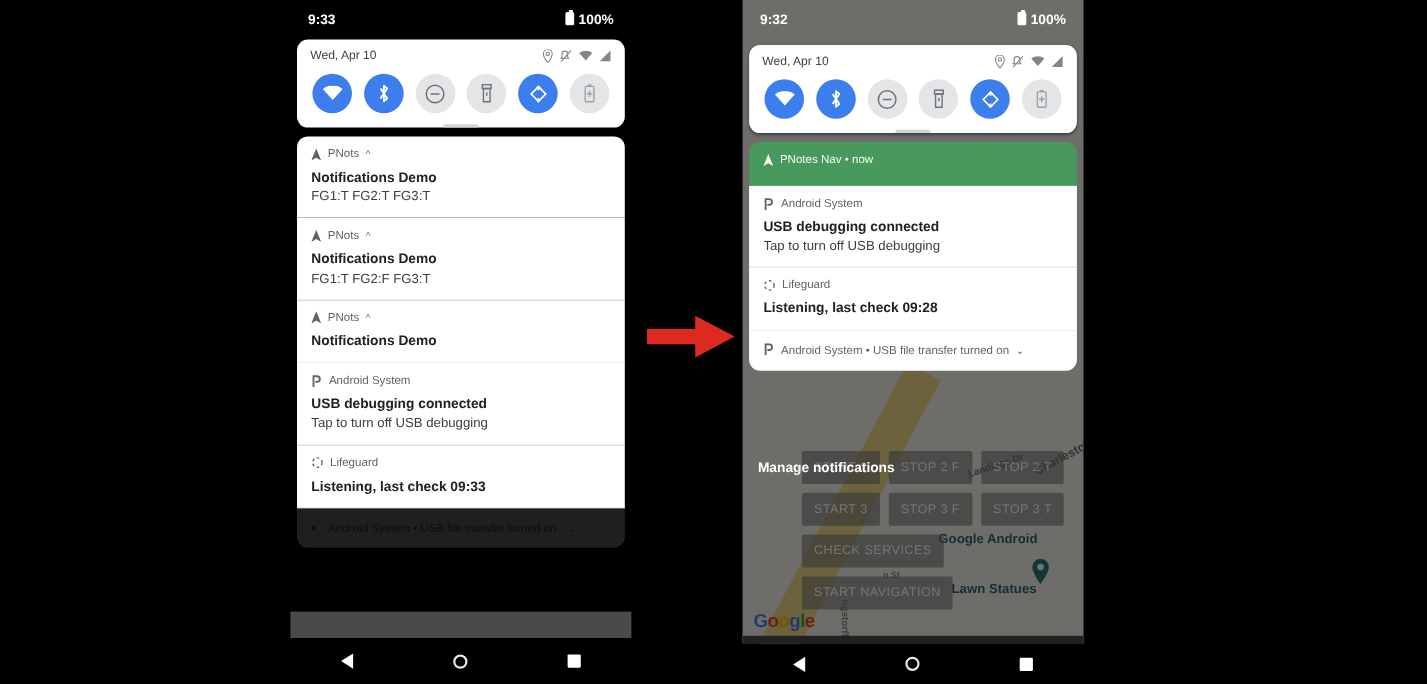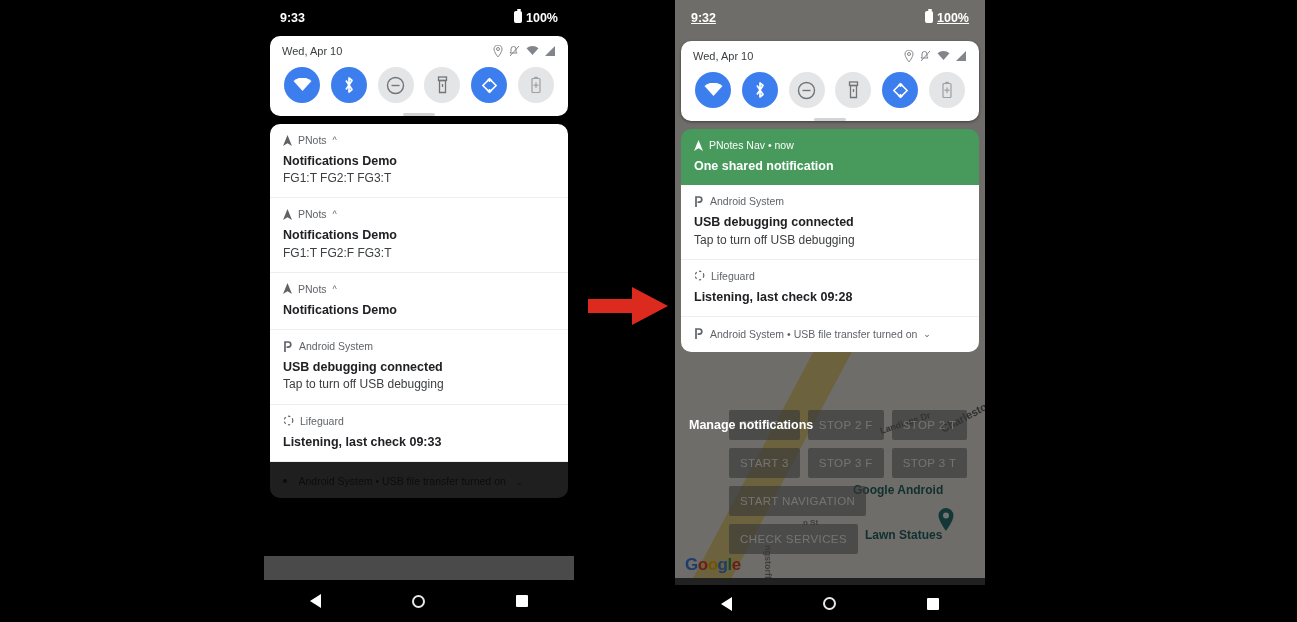"9:32" div.statusbar { text-decoration: underline -> none }
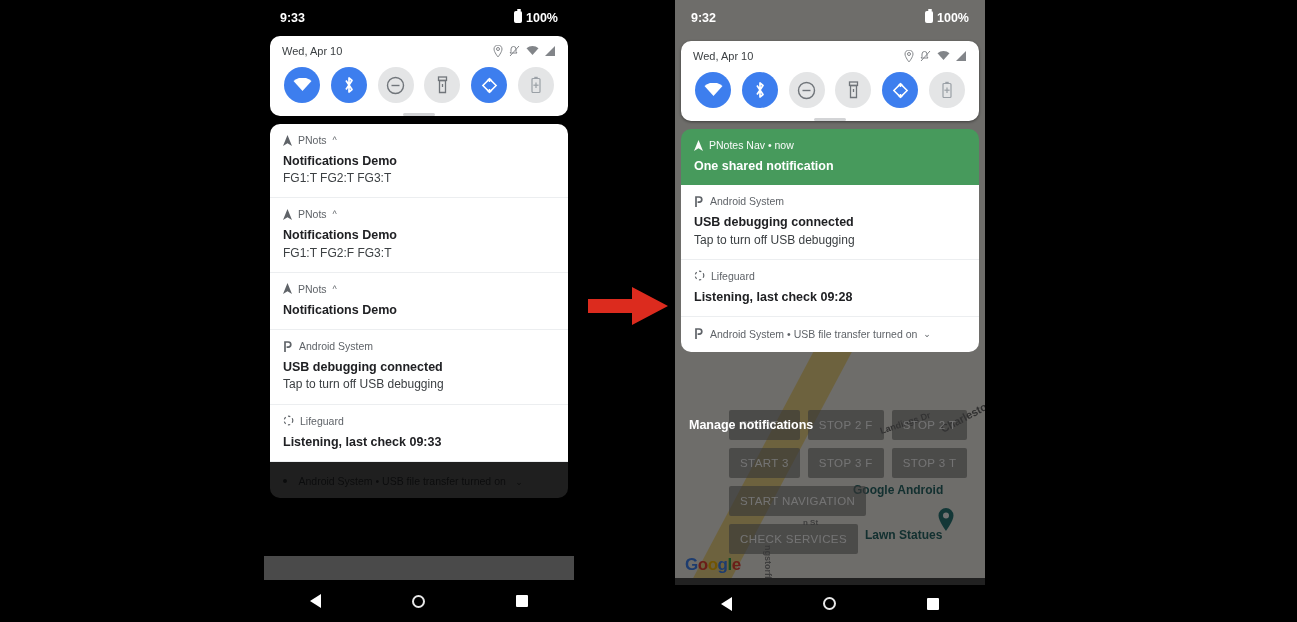"One shared notification" div.notif-title { html: <div>One shared notification</div> -> none }
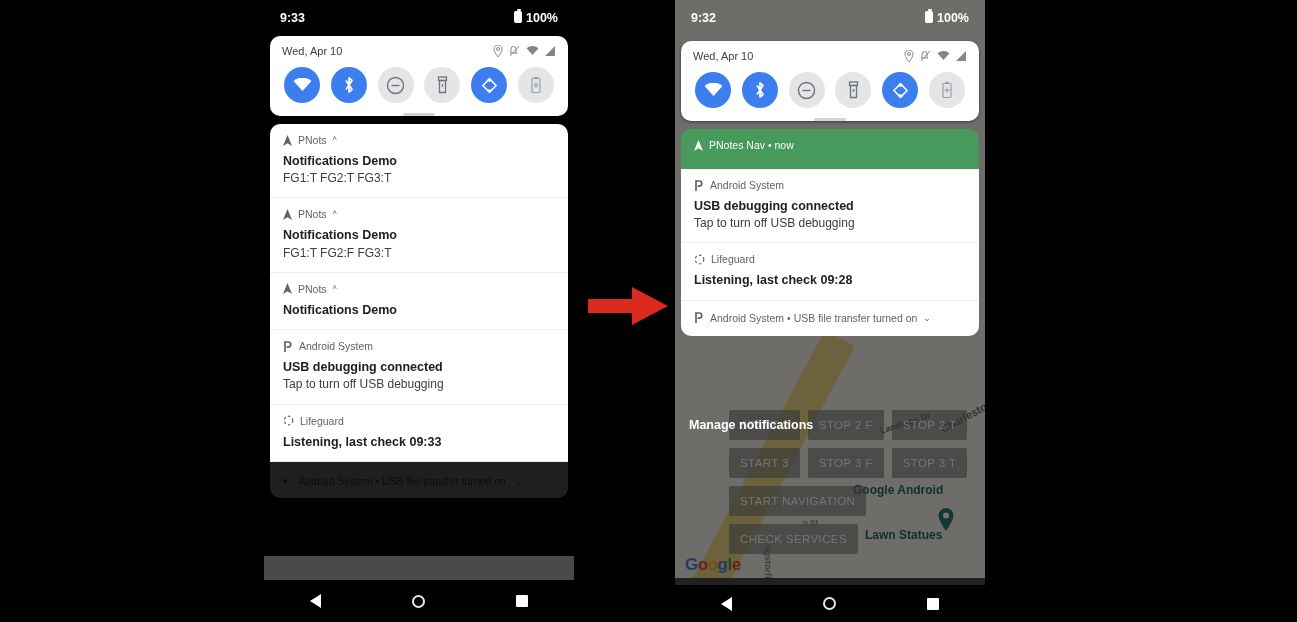"START NAVIGATION" div.btn-line { order: before "CHECK SERVICES" -> after "CHECK SERVICES" }
